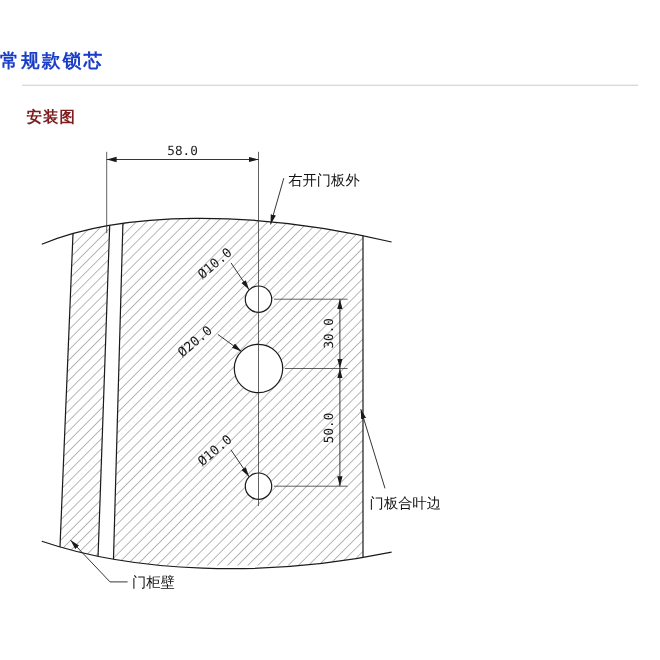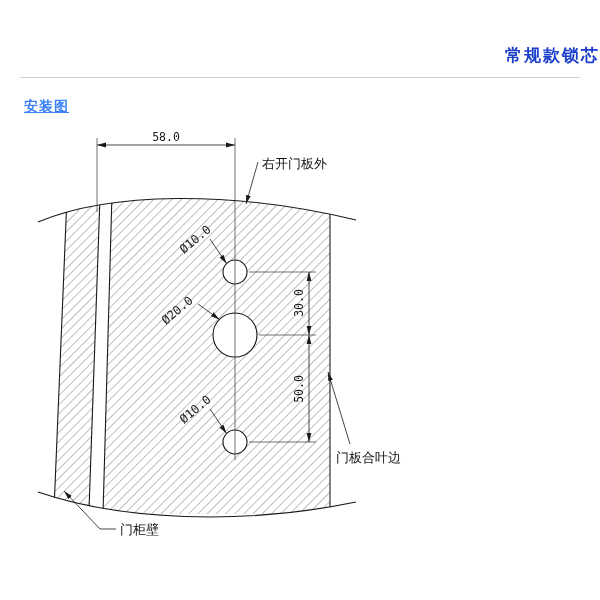"常规款锁芯" .title { text-align: right -> left }
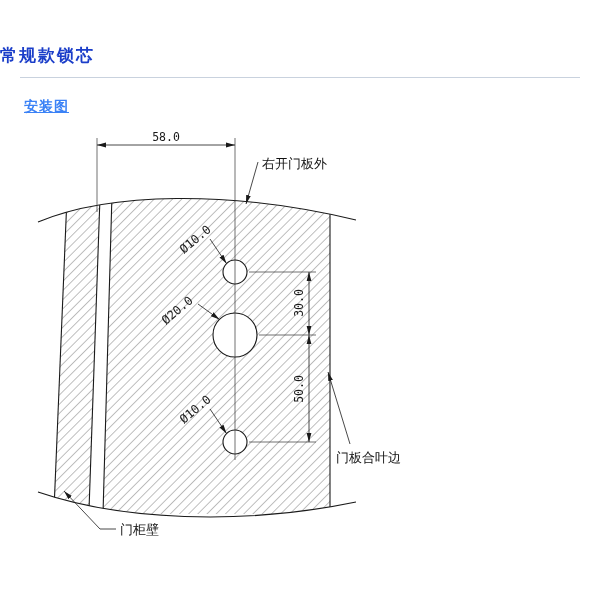"安装图" .section { color: #3b82f6 -> #7f1d1d; text-decoration: underline -> none }
